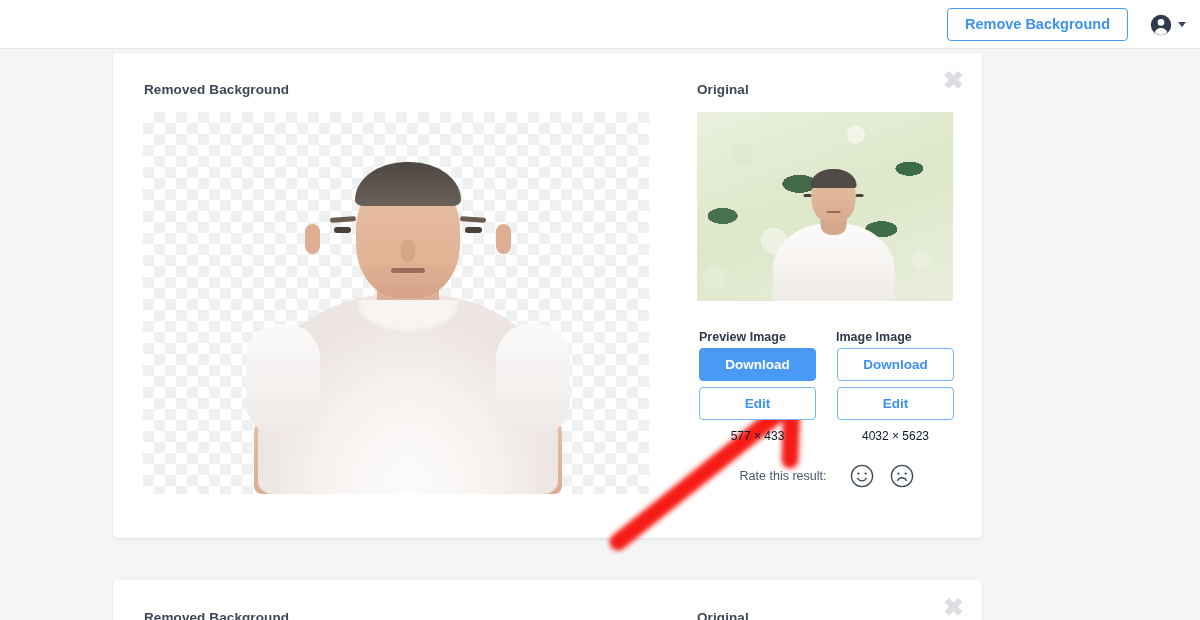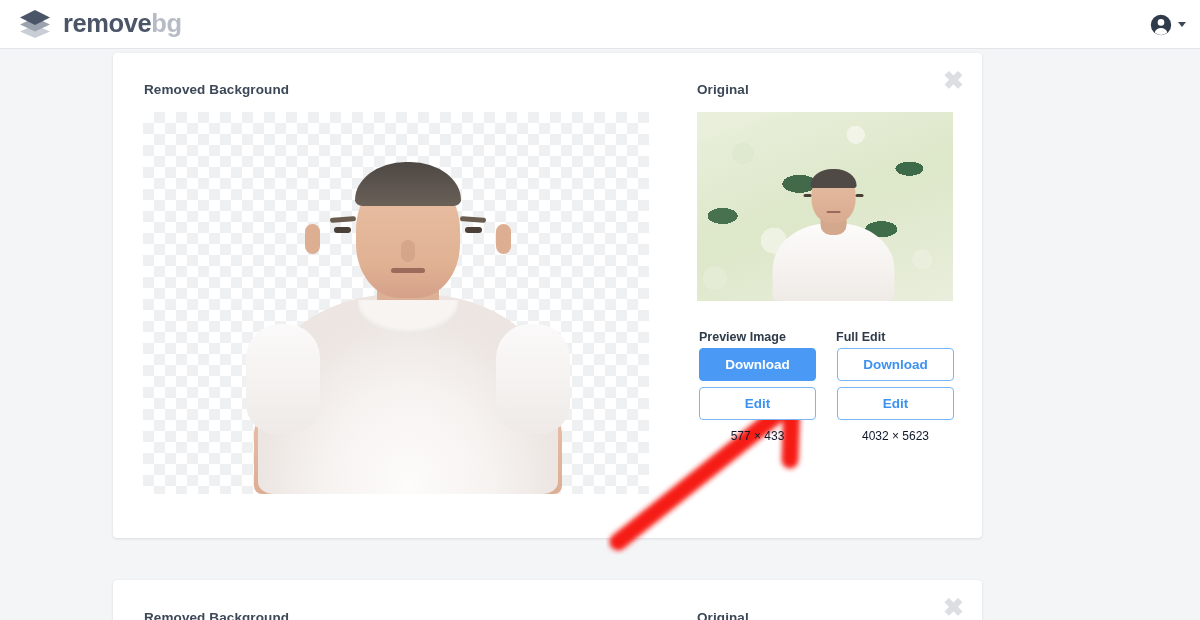"removebg" a.brand { html: <a> <svg> <polygon></polygon> <polygon></polygon> <polygon></polygon> </svg> <span><span>remove</span><span>bg</span></span> </a> -> none }
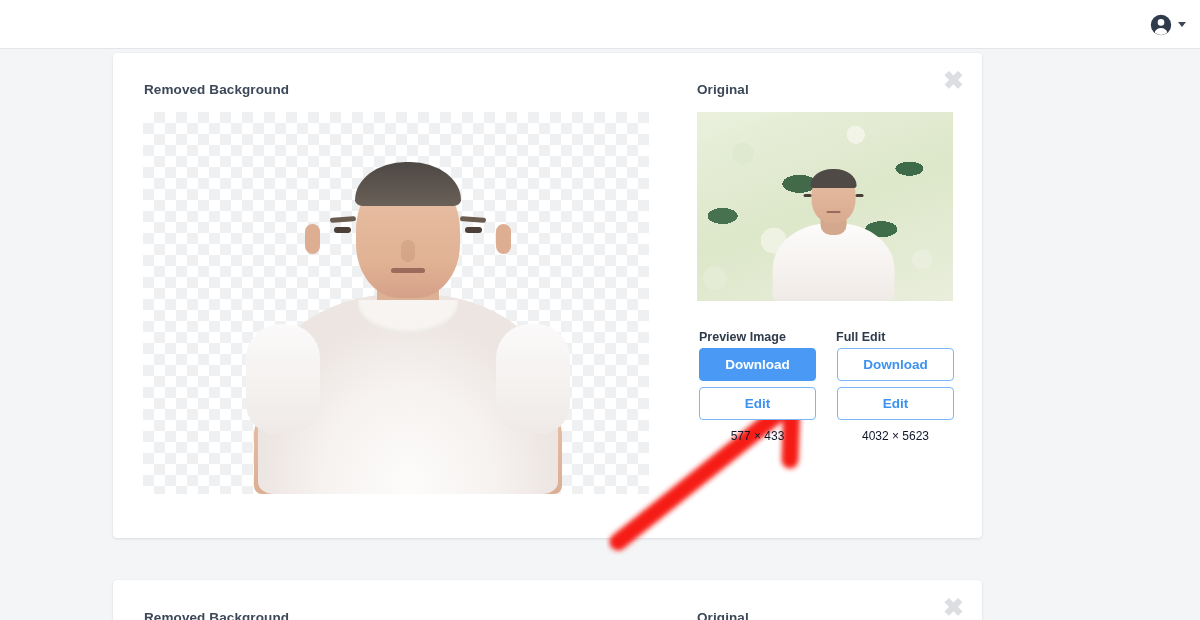"Remove Background" button.btn-remove-bg { html: none -> <button>Remove Background</button> }
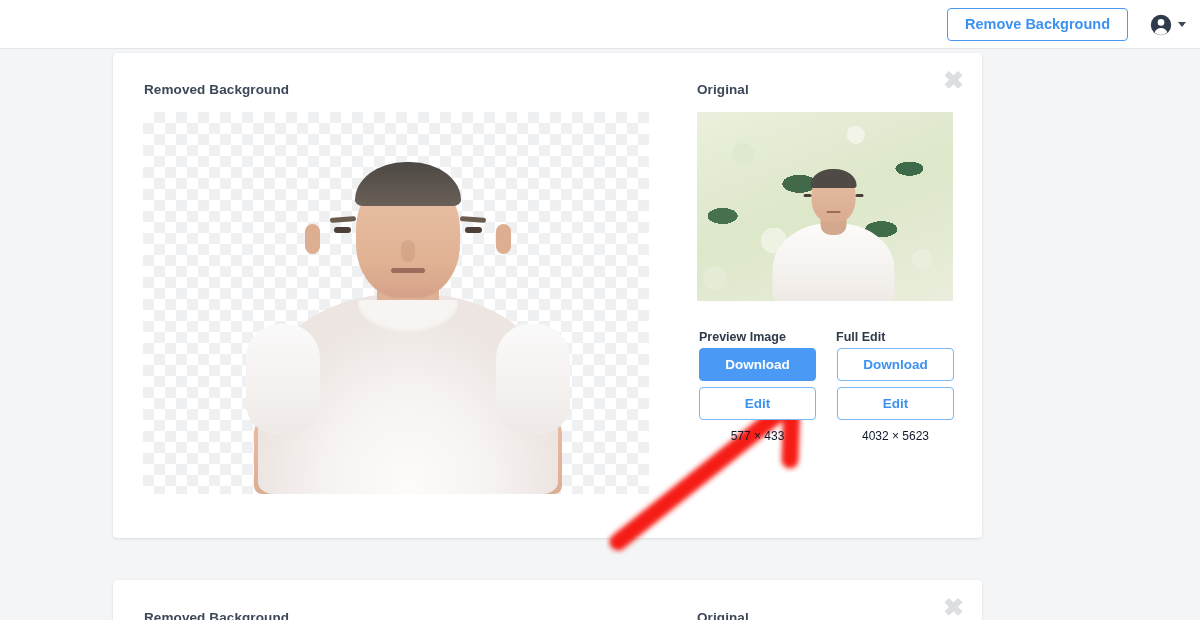"Full Edit" div.dl-label { text: Full Edit -> Image Image }
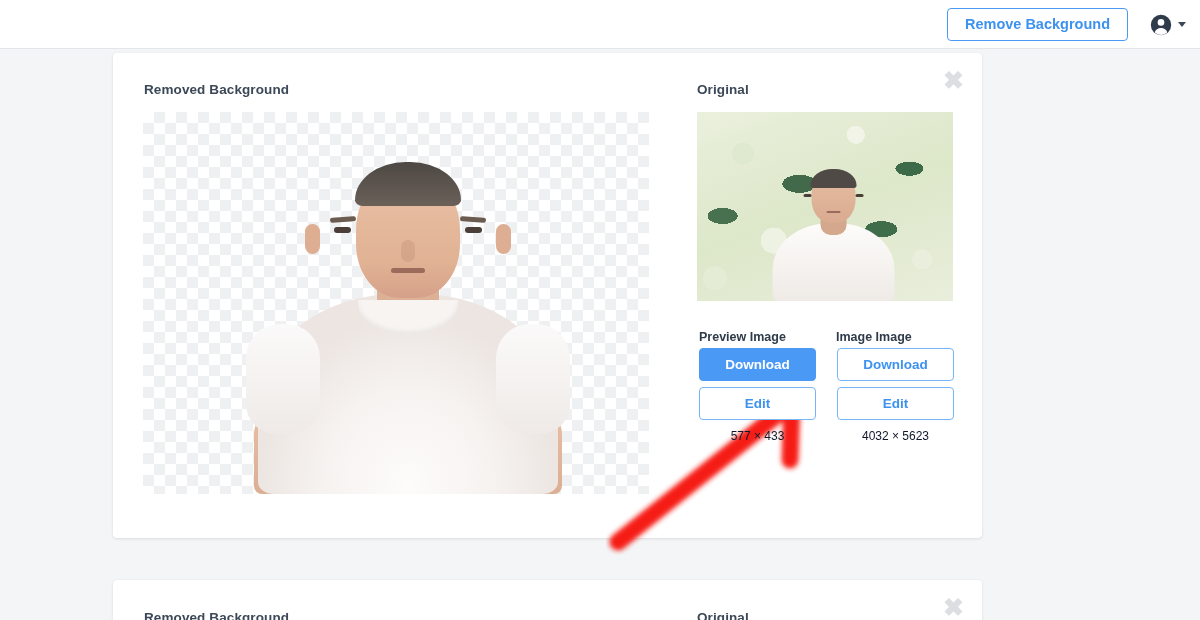"Rate this result:" div.rate-row { html: none -> <div> <span>Rate this result:</span> <svg> <circle></circle> <circle></circle> <circle></circle> <path></path> </svg> <svg> <circle></circle> <circle></circle> <circle></circle> <path></path> </svg> </div> }
